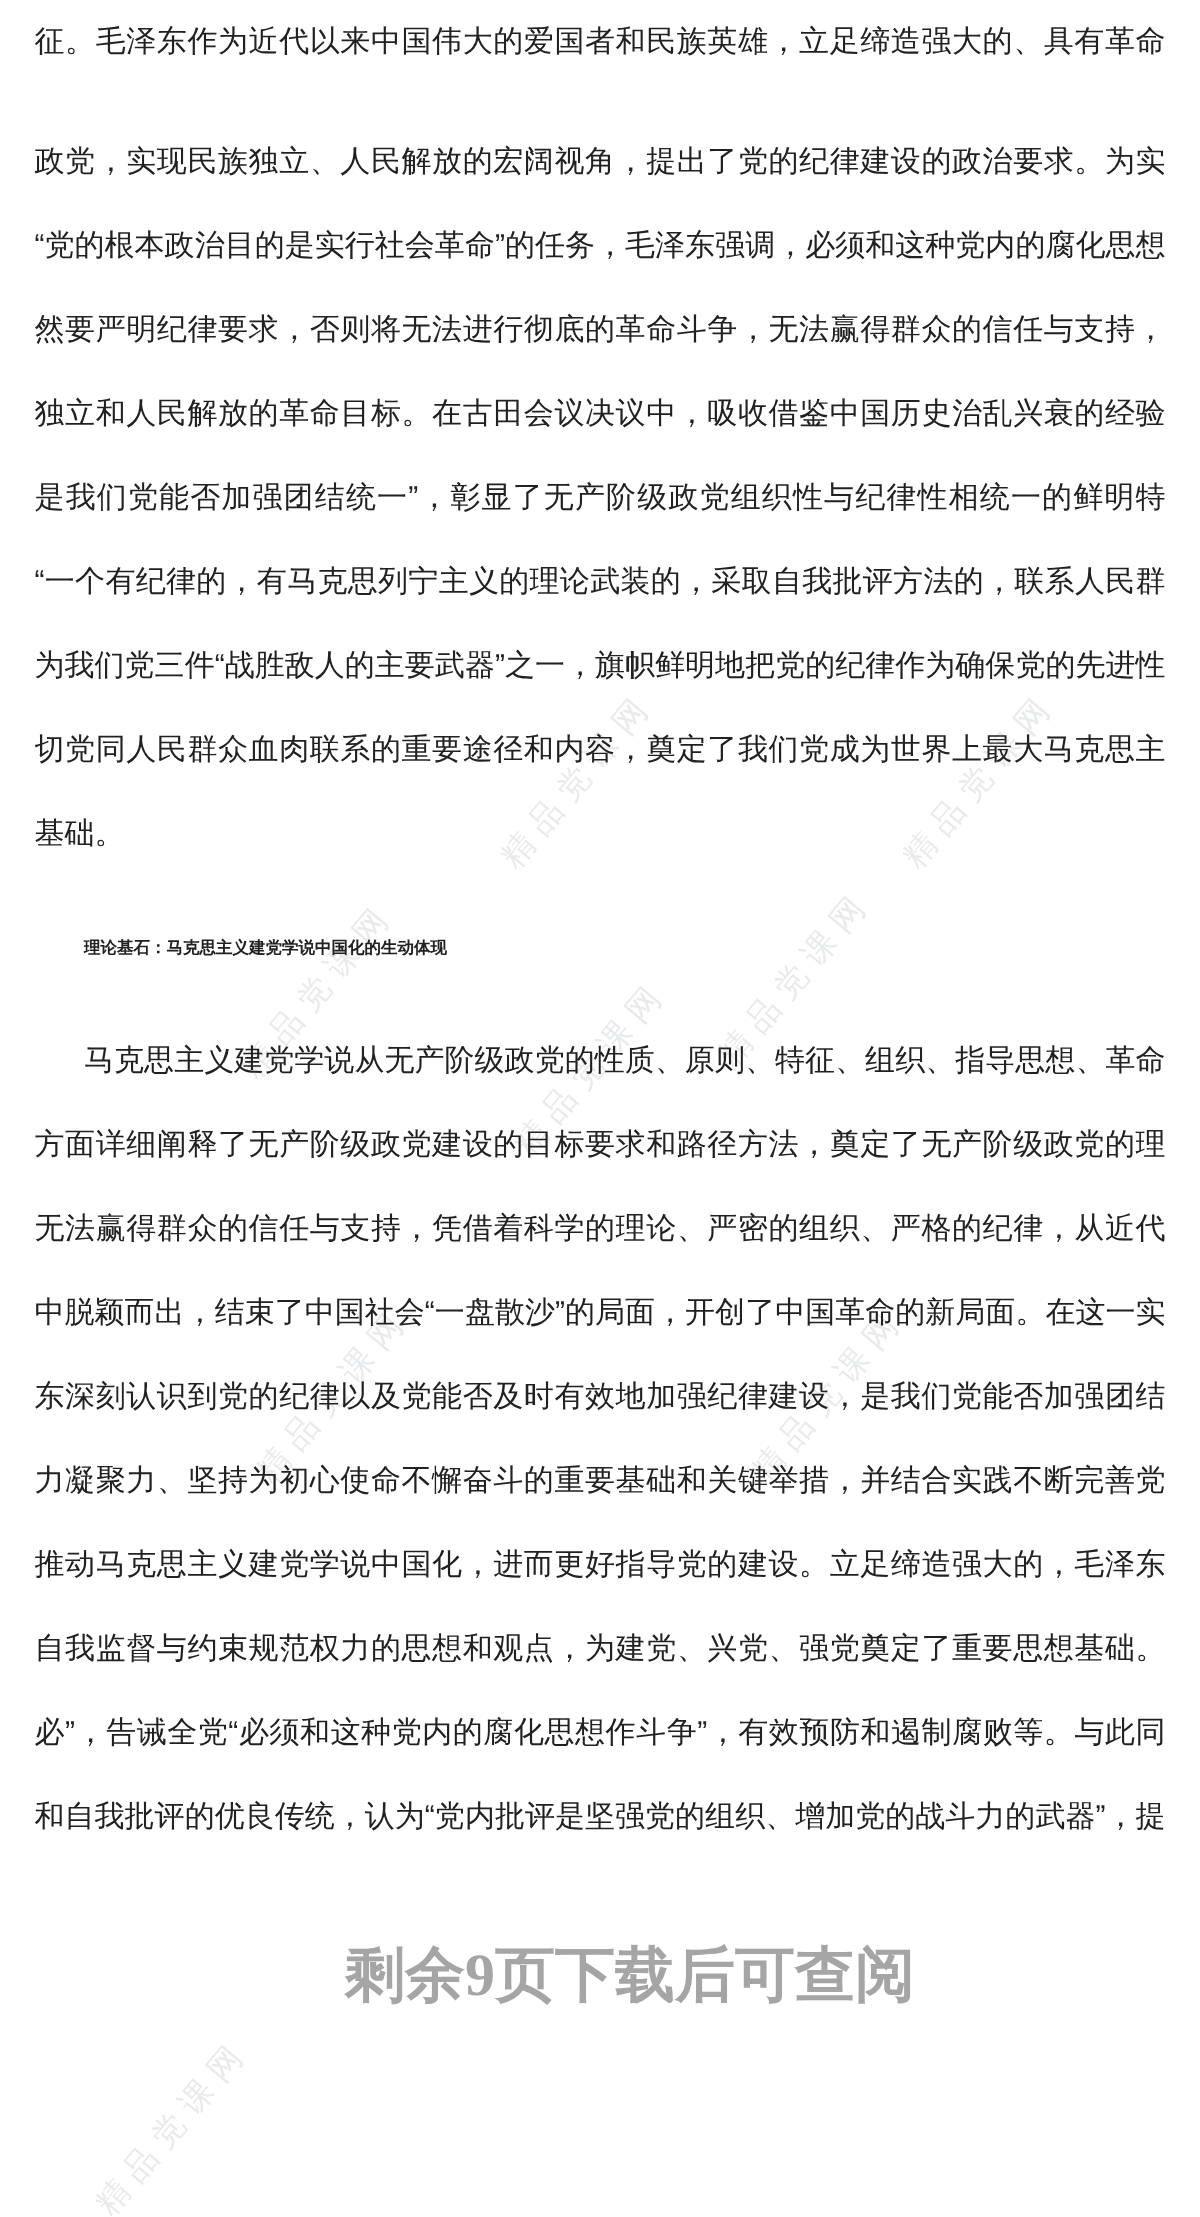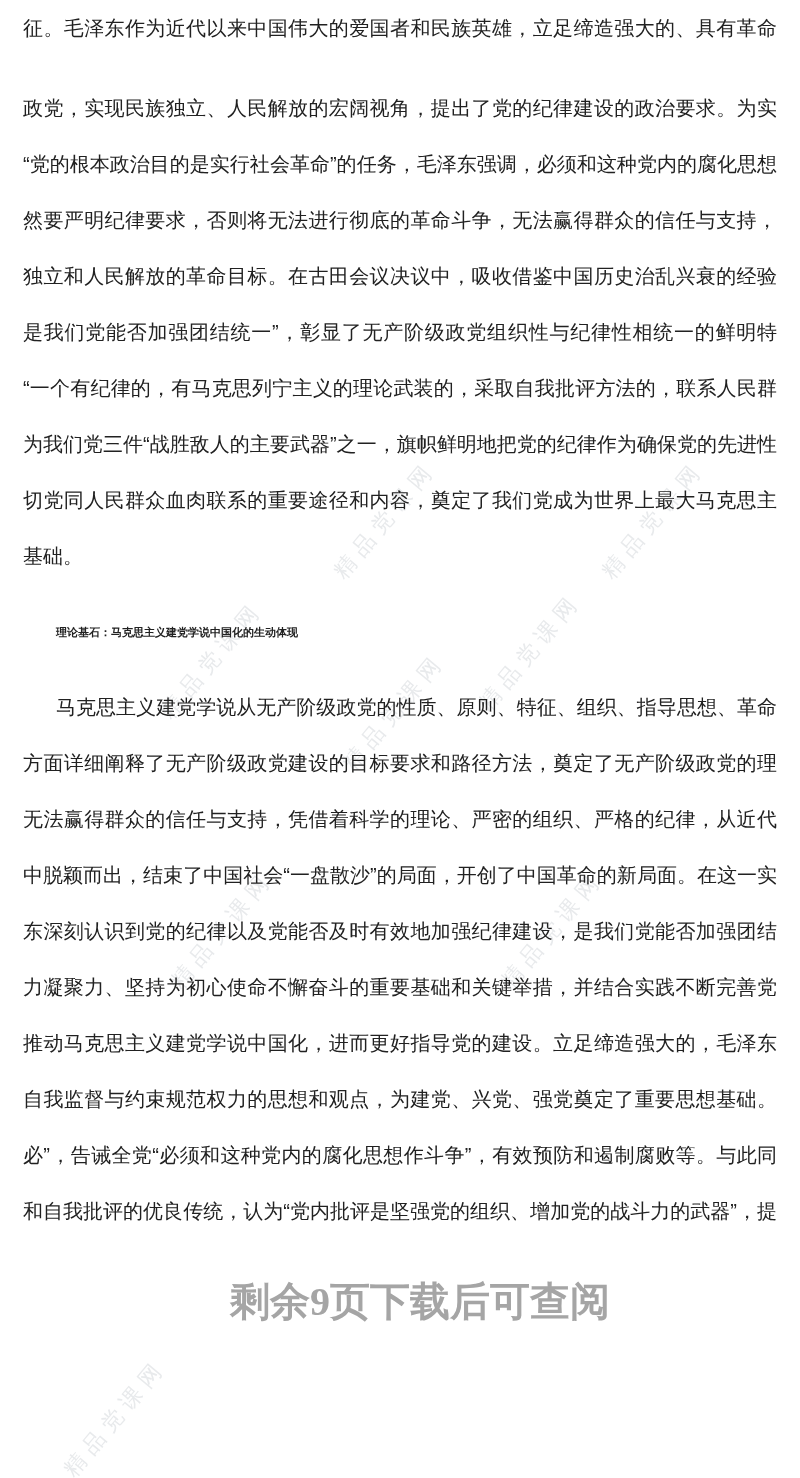"剩余9页" .footer { margin-top: 40px -> 55px }
